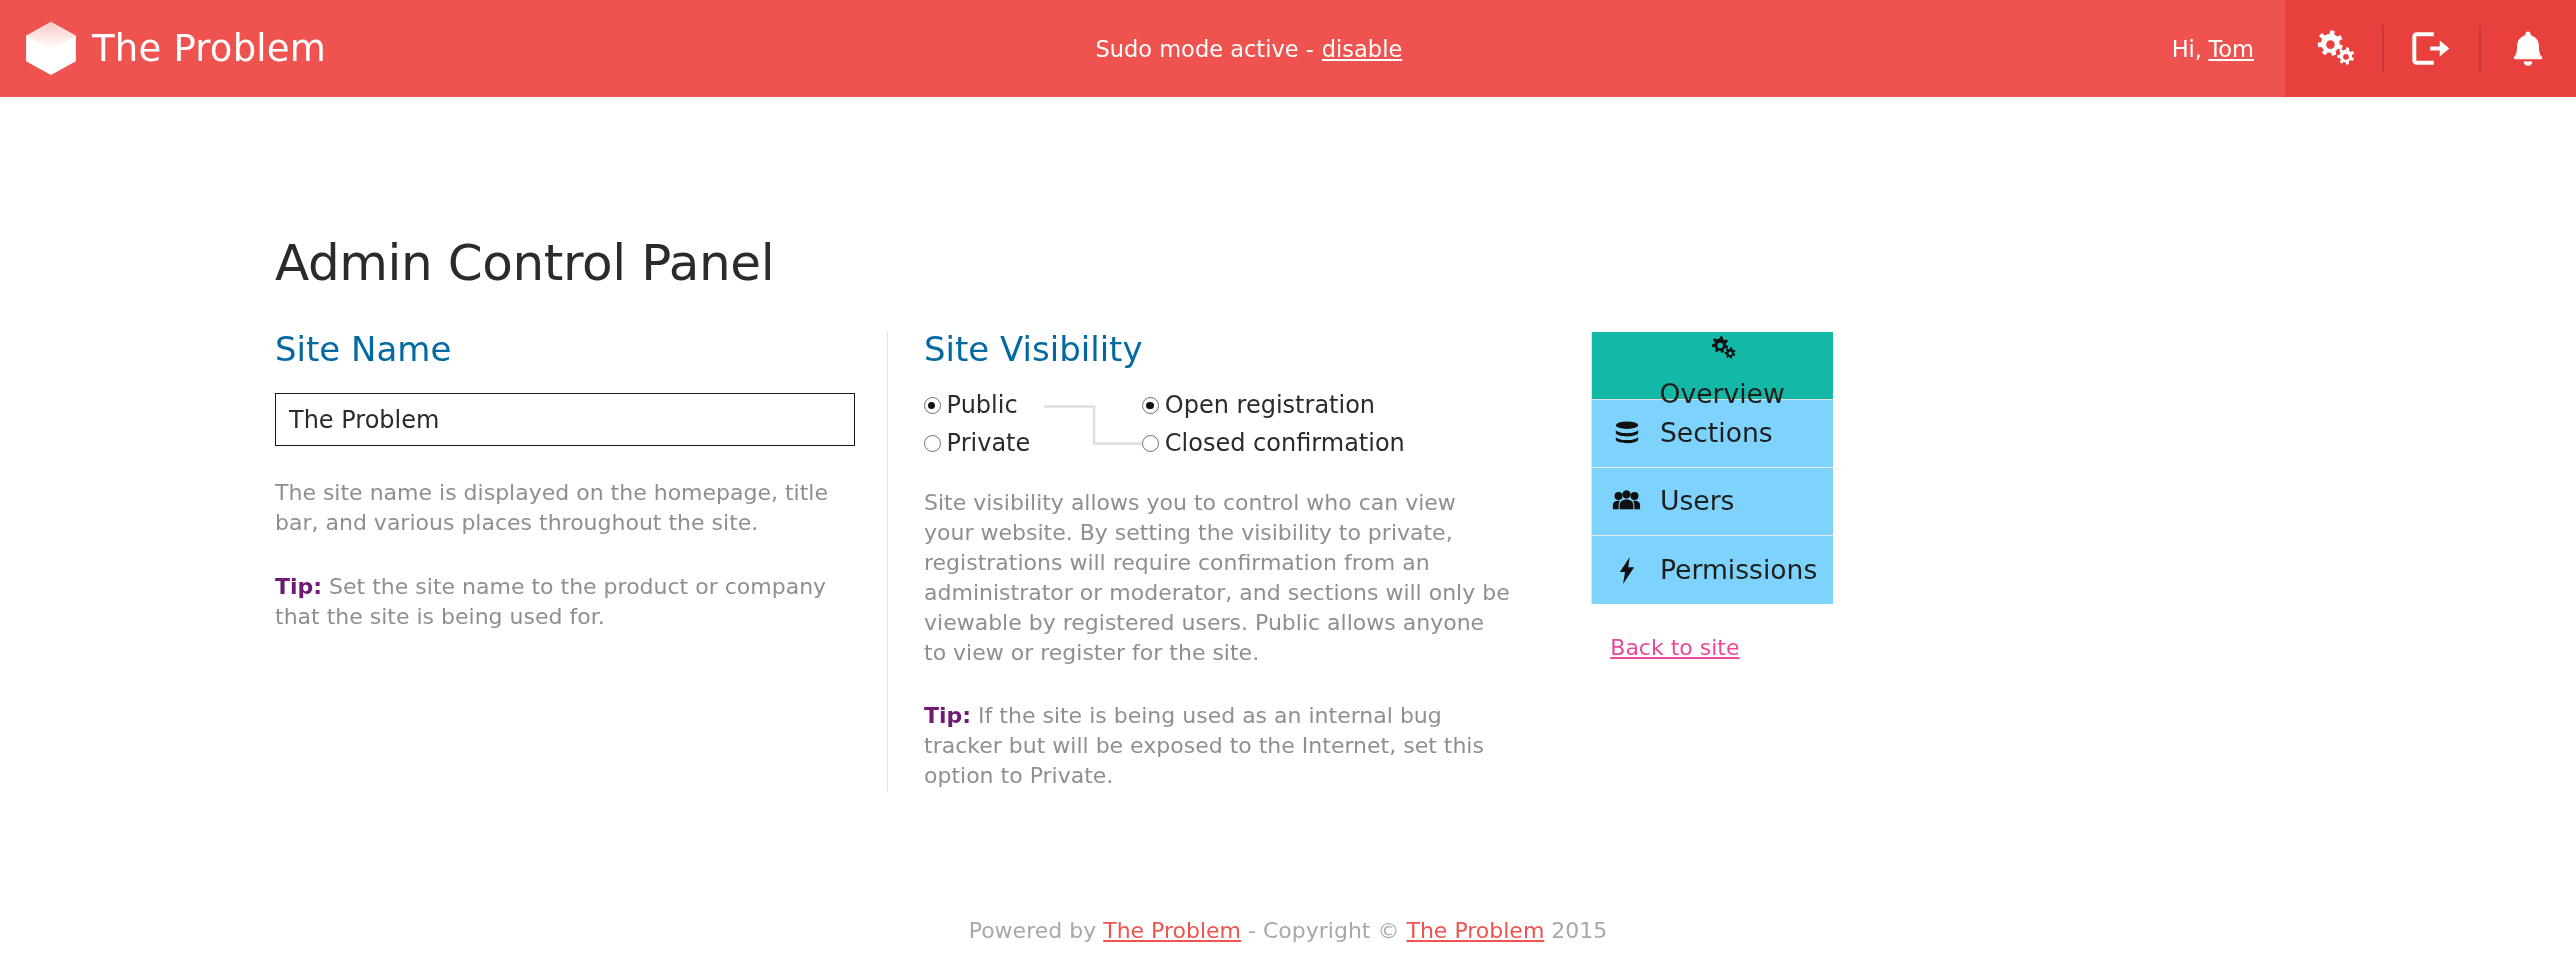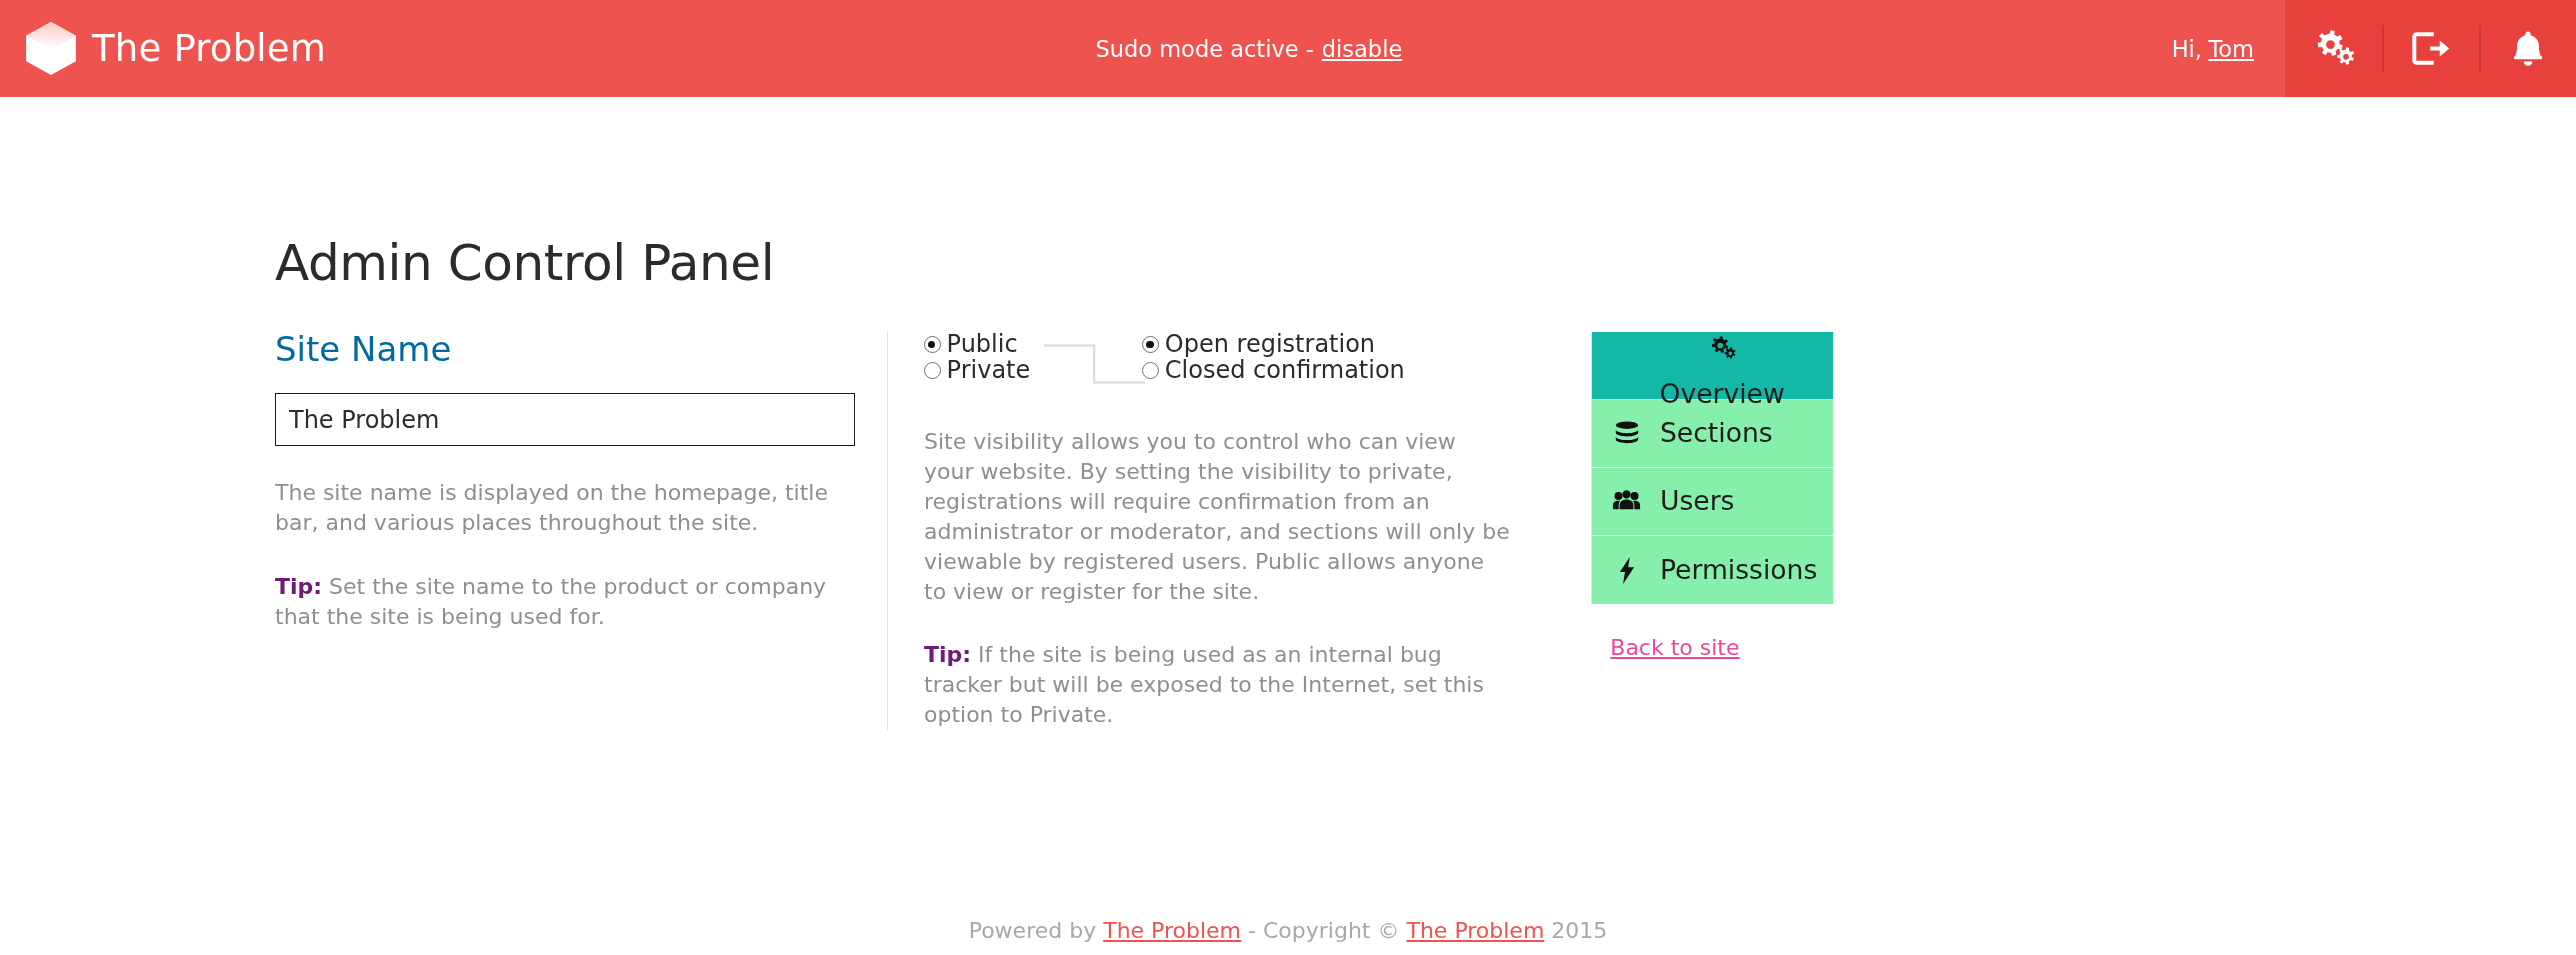"Site Visibility" h2.section-title { html: none -> <h2>Site Visibility</h2> }
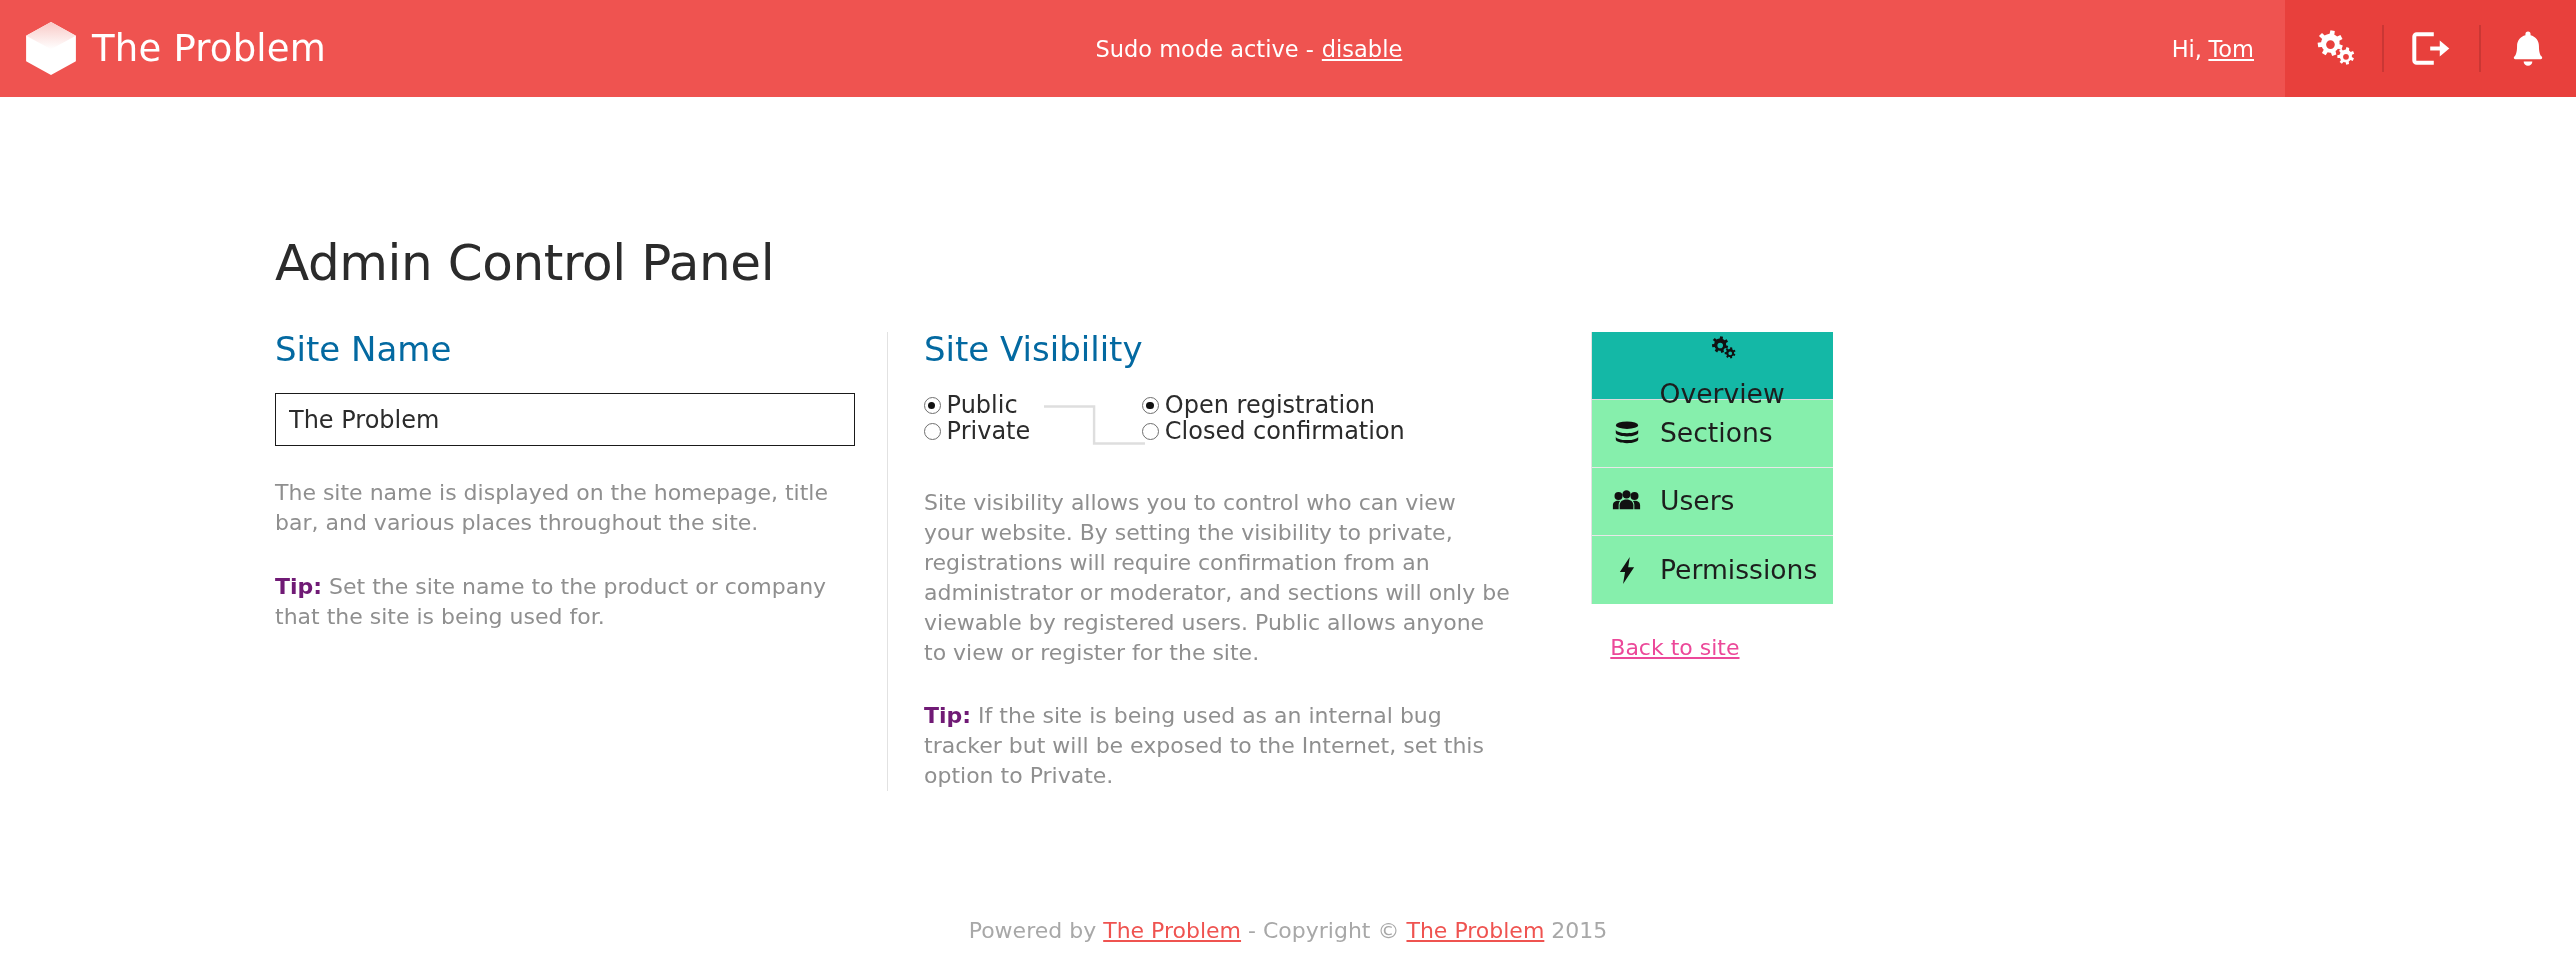"Public" .radio-col { gap: 0 -> 12px }
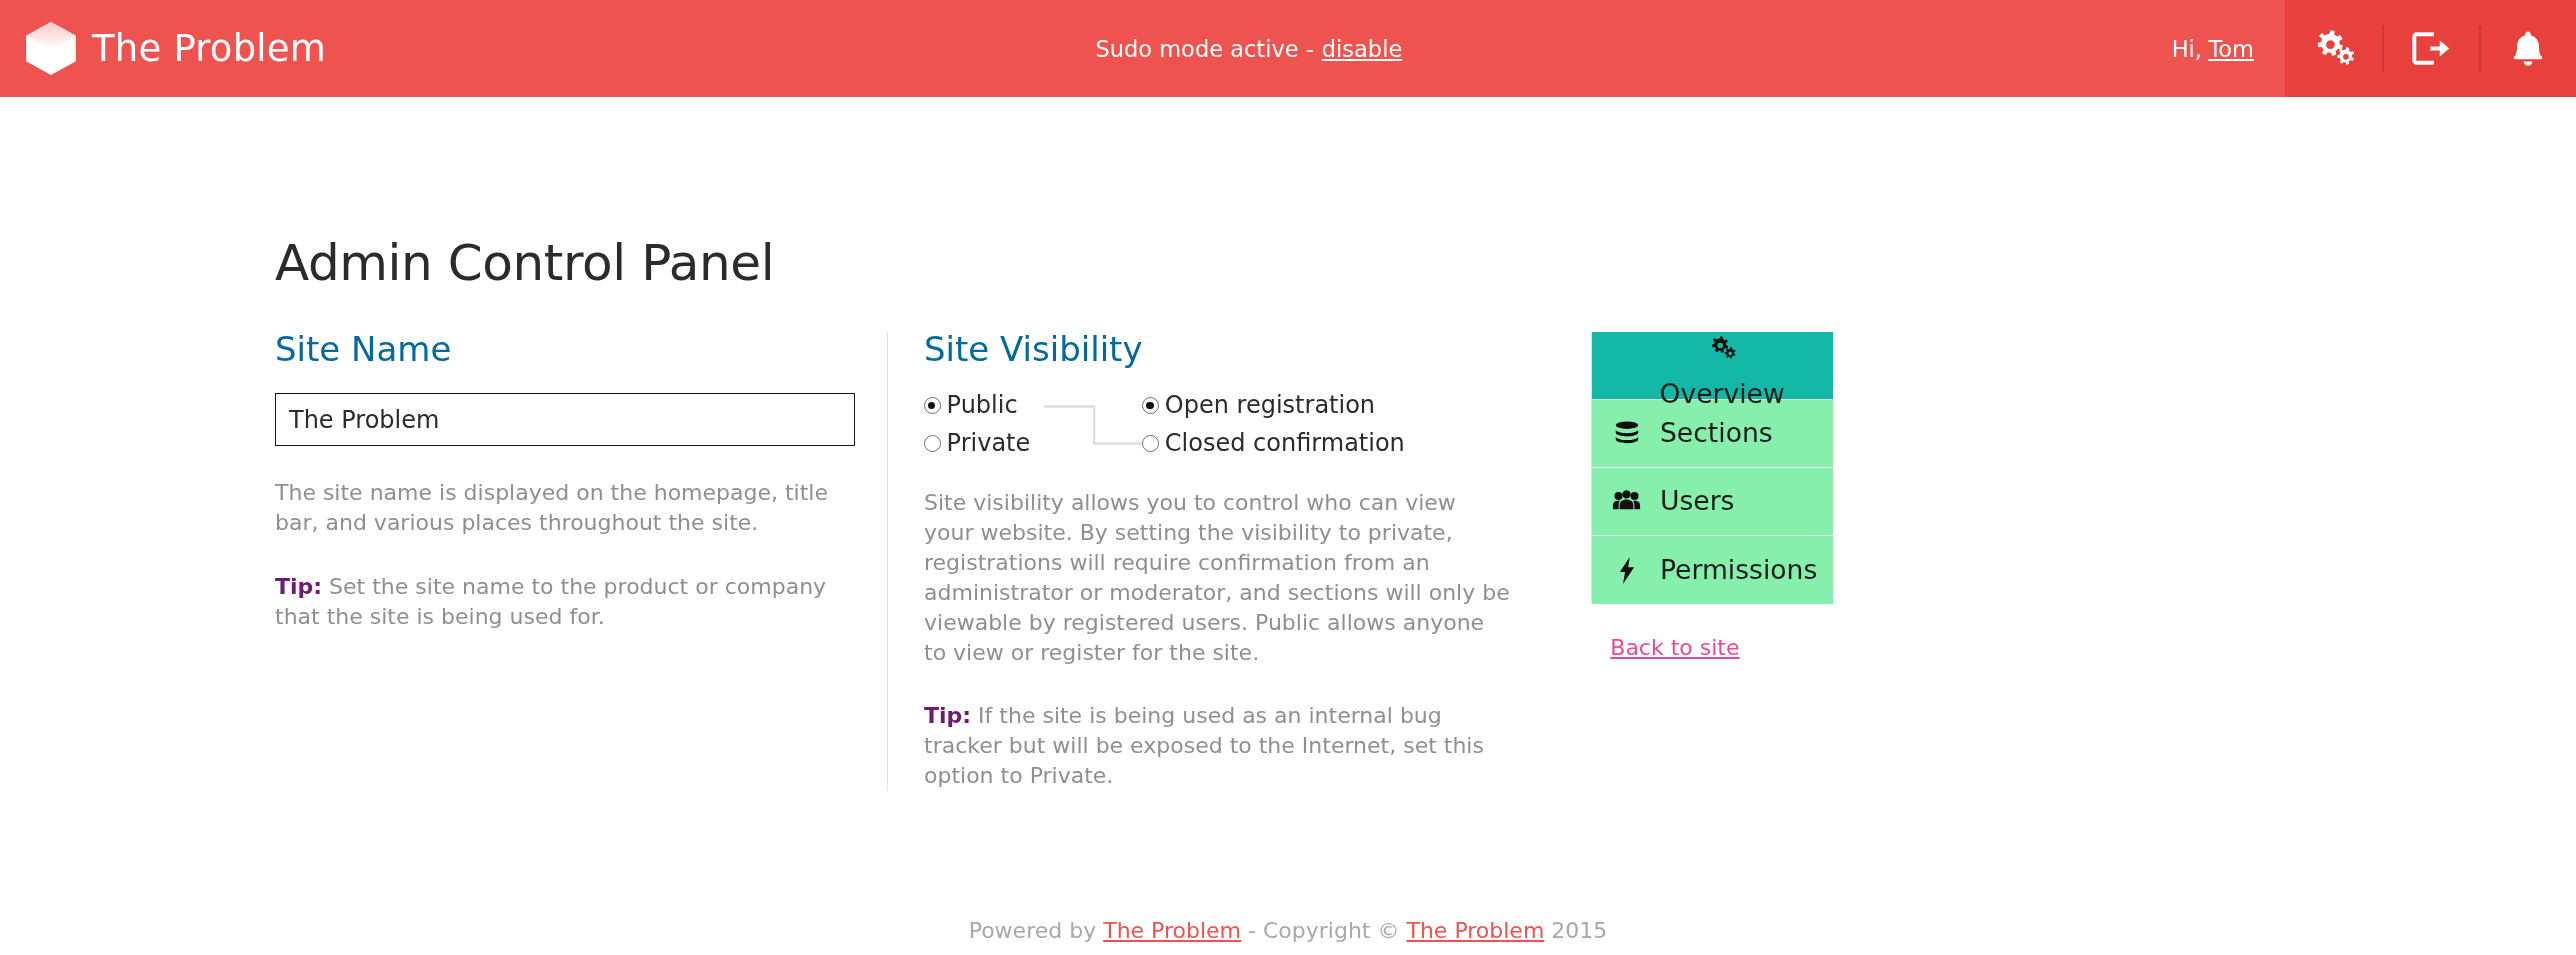"Sections" .nav-item { background: #86efac -> #7dd3fc }
